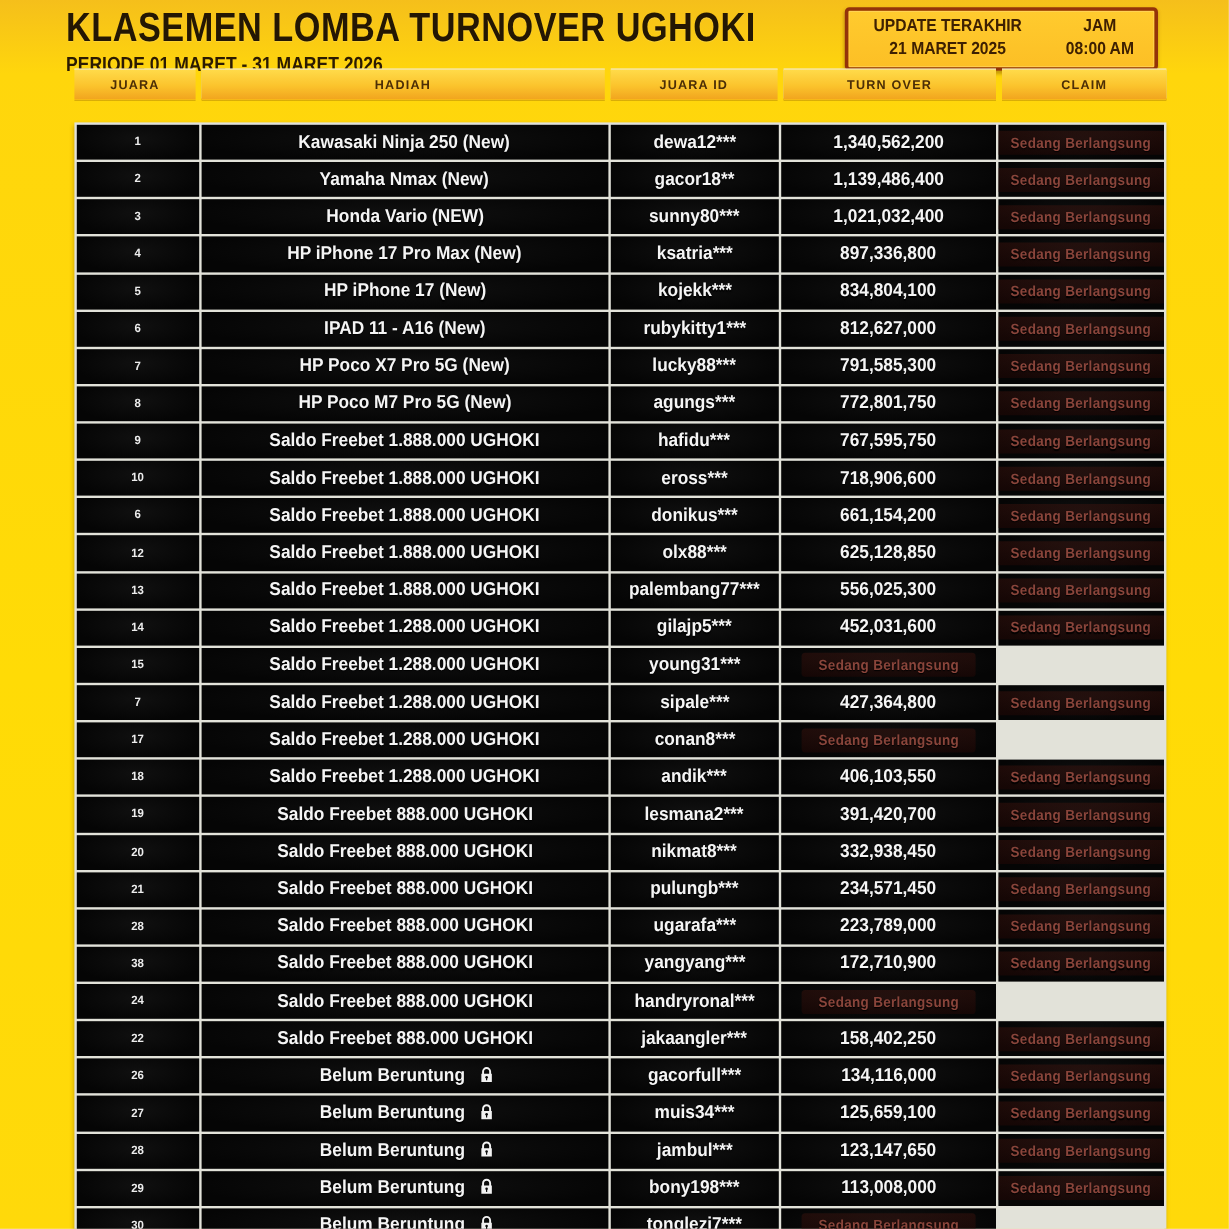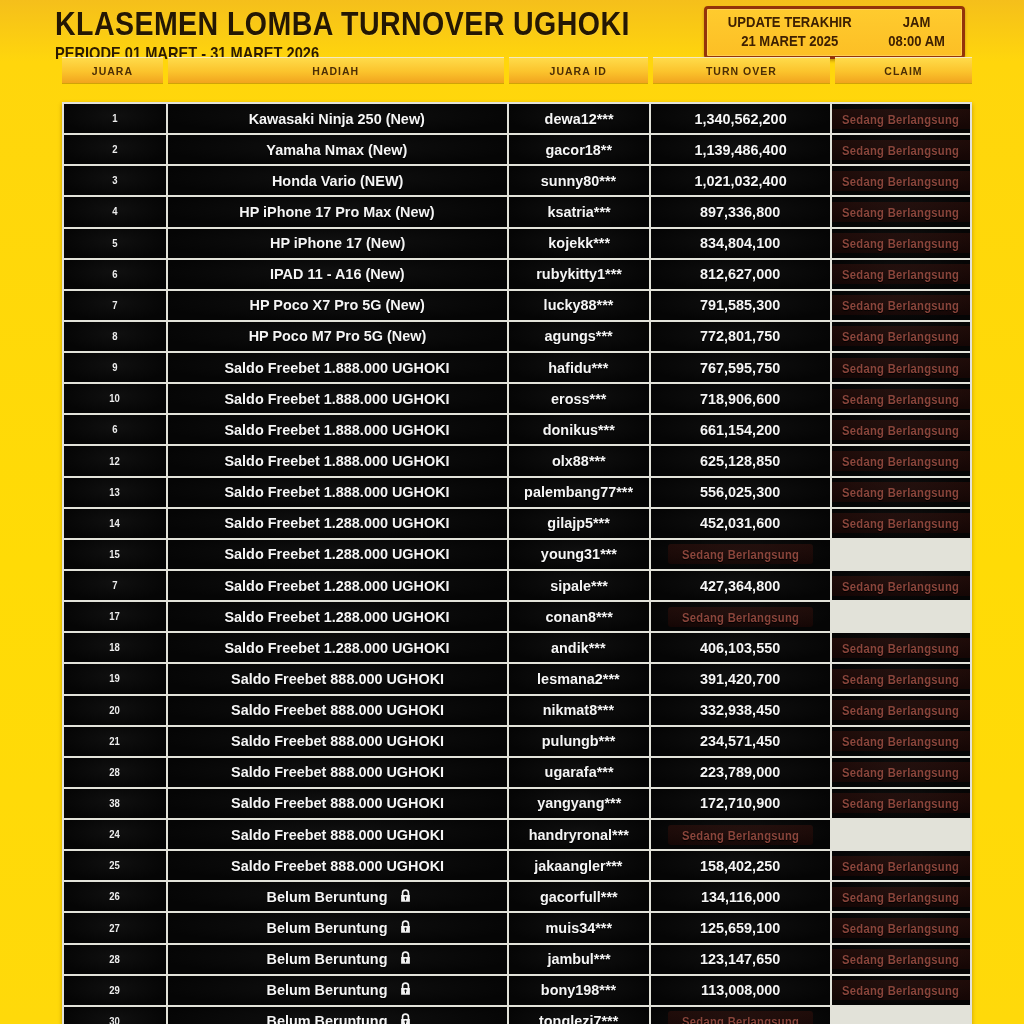"25" span.rank-text { text: 25 -> 22 }
